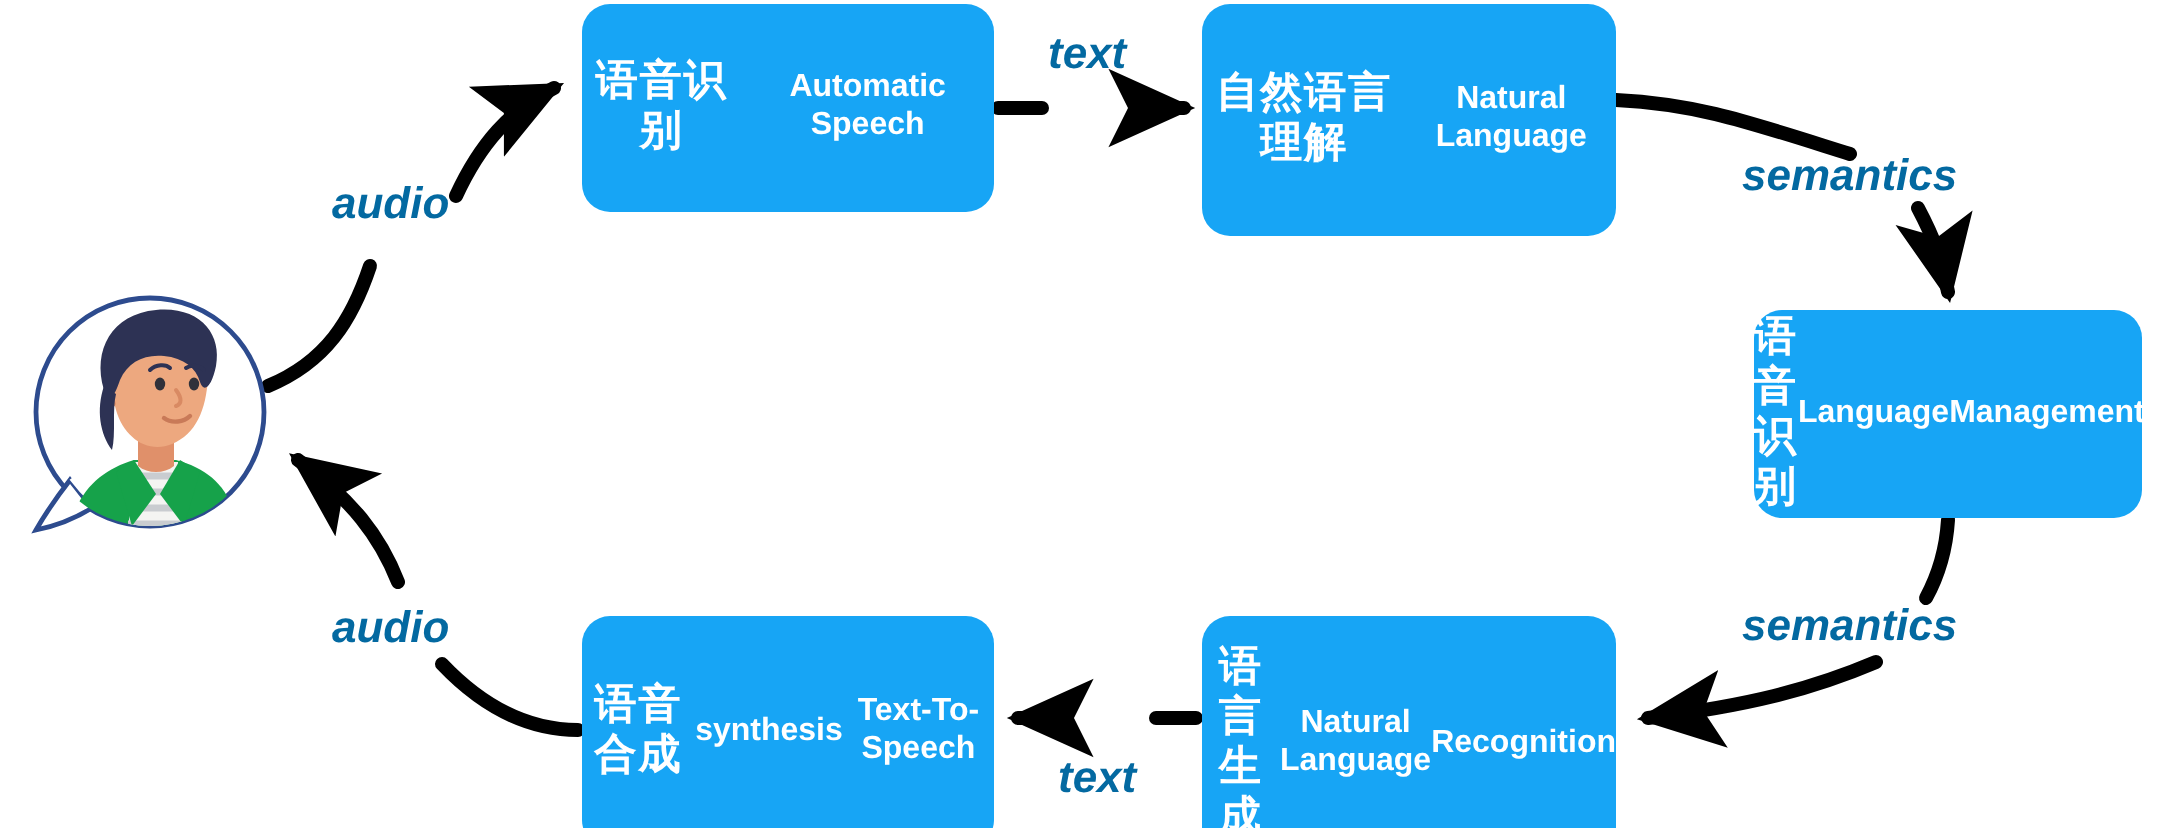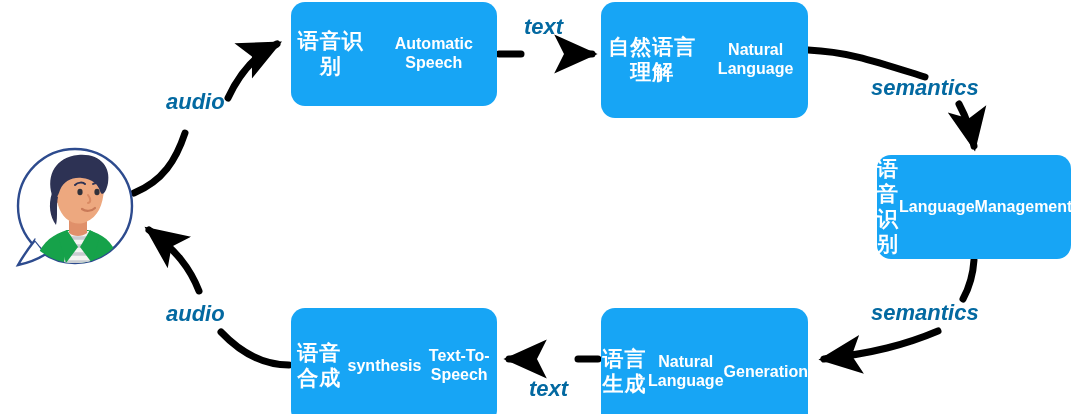"Generation" div.en { text: Generation -> Recognition }
